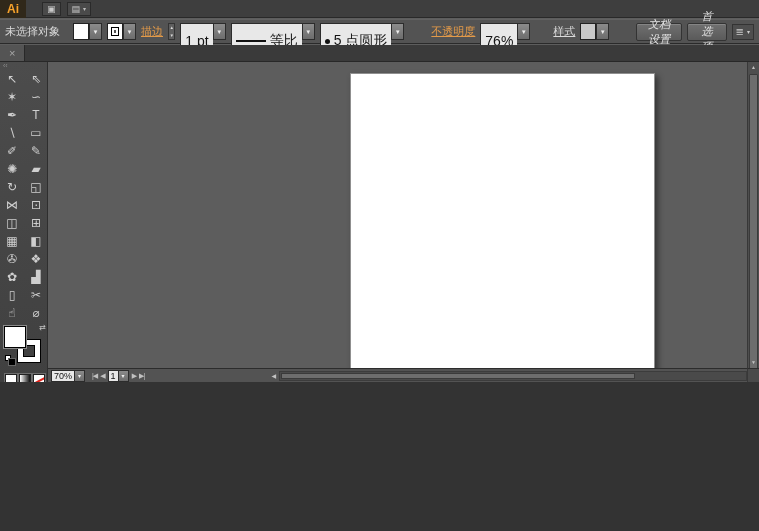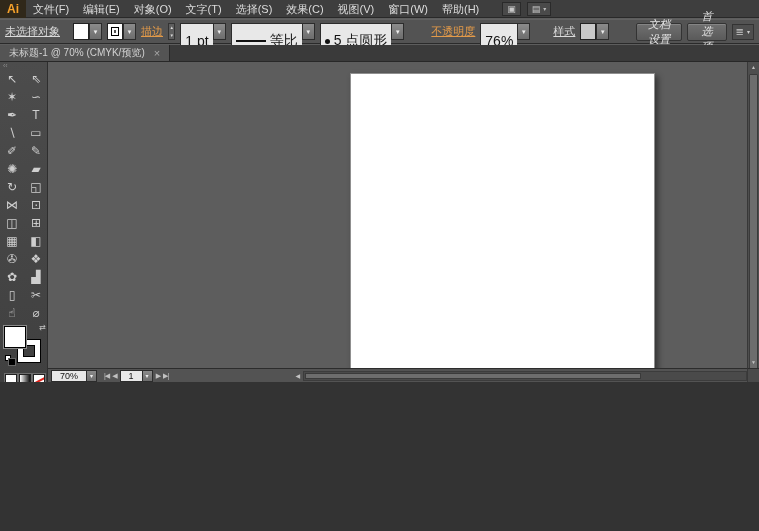"文件(F)" div.menus { html: <div> <span>文件(F)</span> <span>编辑(E)</span> <span>对象(O)</span> <span>文字(T)</span> <span>选择(S)</span> <span>效果(C)</span> <span>视图(V)</span> <span>窗口(W)</span> <span>帮助(H)</span> </div> -> none }
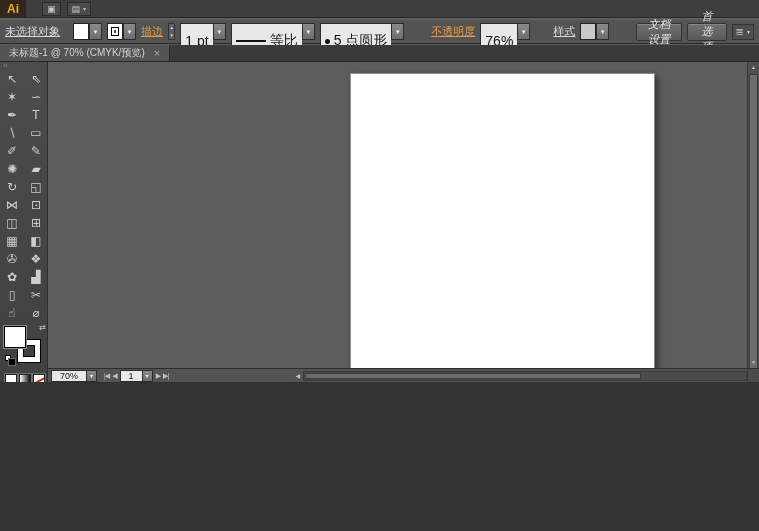"未选择对象" .cb-status { text-decoration: underline -> none }
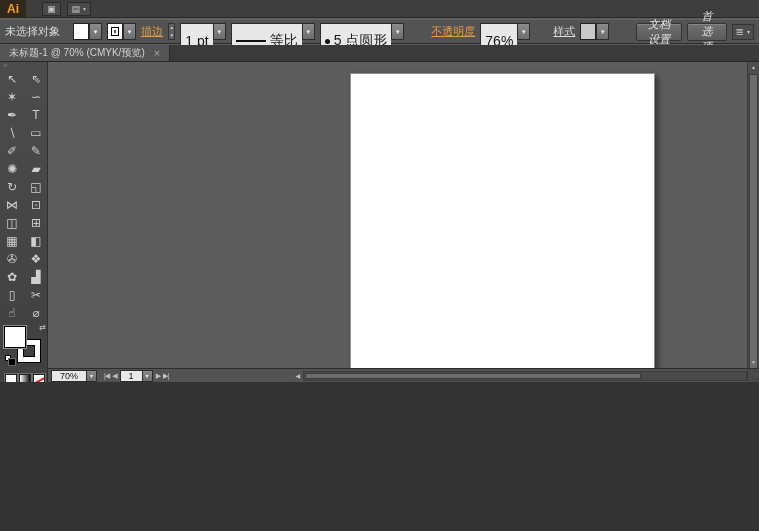"未标题-1 @ 70% (CMYK/预览)" span { html: <span>未标题-1 @ 70% (CMYK/预览)</span> -> none }
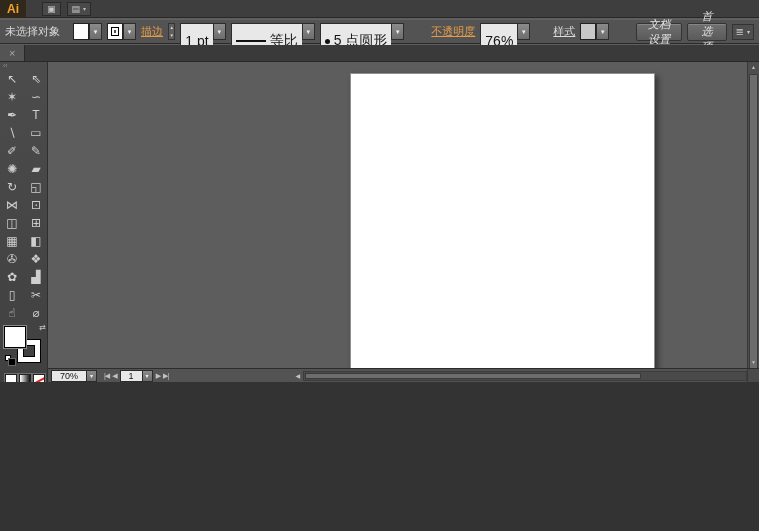"70%" .statusbar .field { padding: 0 8px -> 0 2px }
